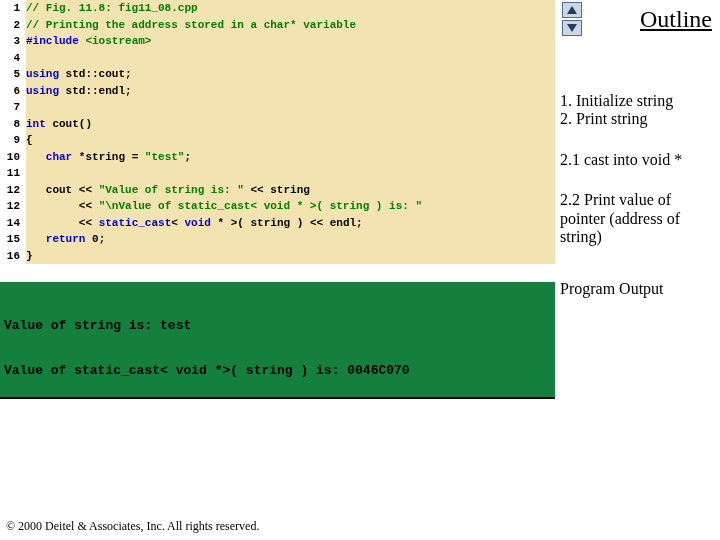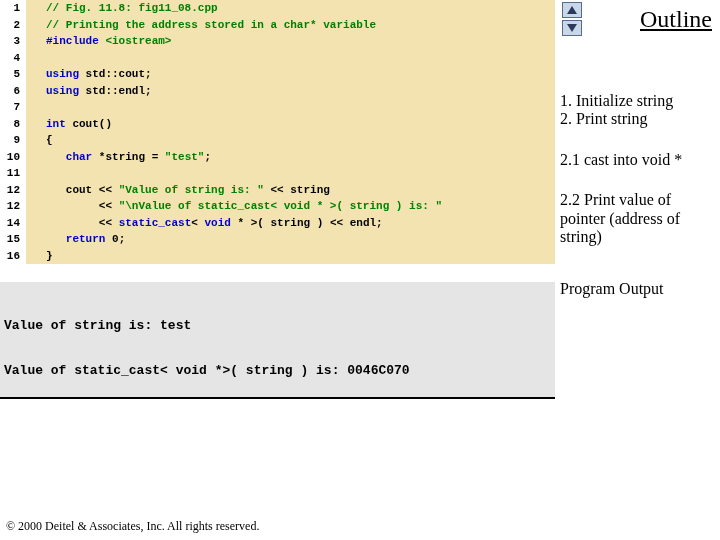"// Fig. 11.8: fig11_08.cpp" .cd { padding-left: 20px -> 0 }
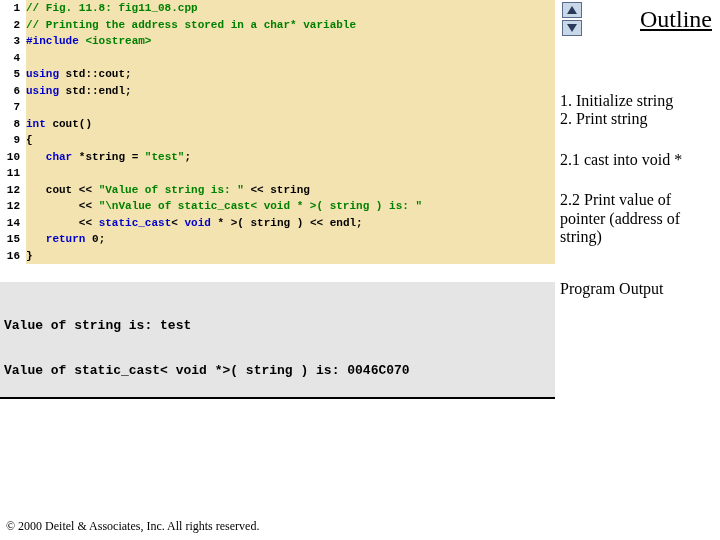"Value of string is: test" .output-box { background: #e5e5e5 -> #15803d }
